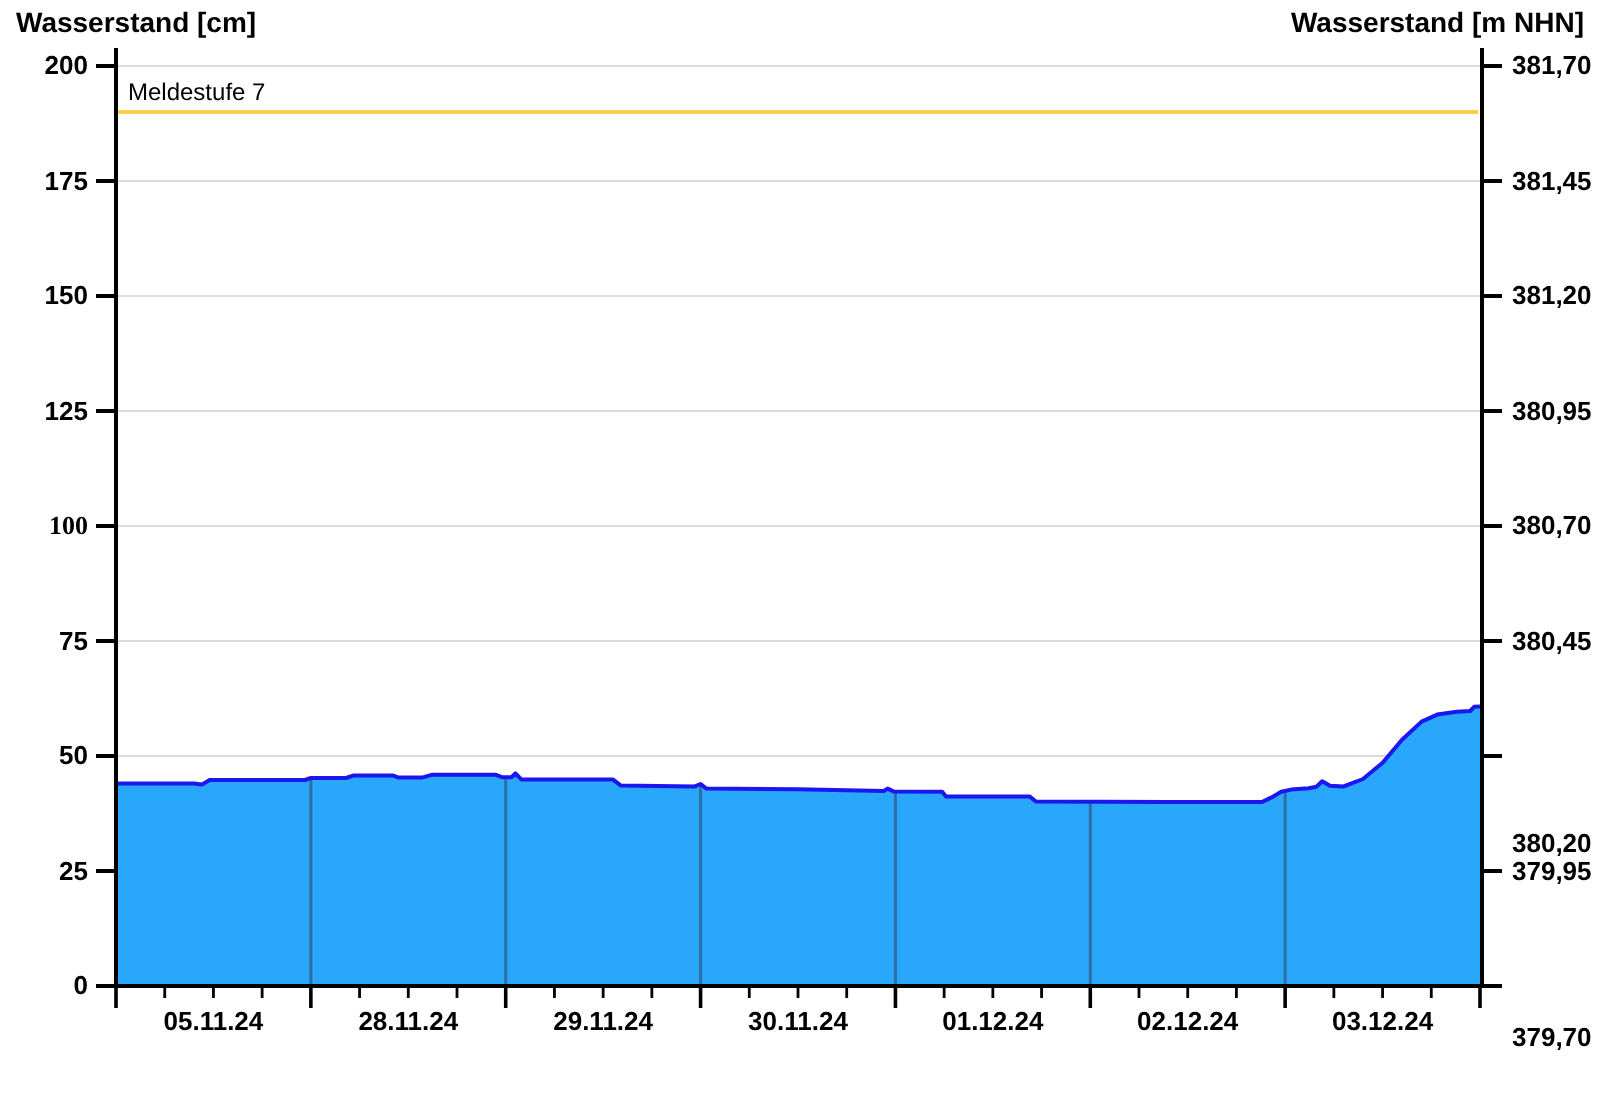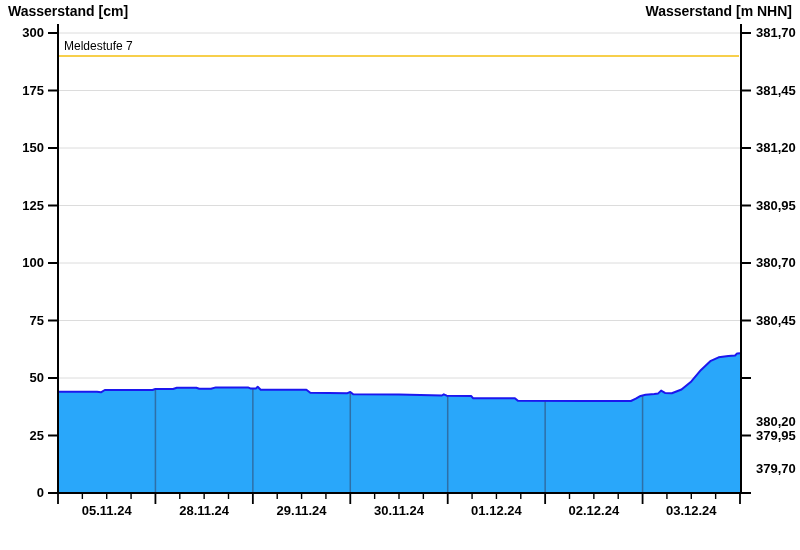"300" span.tick-label { text: 300 -> 200 }
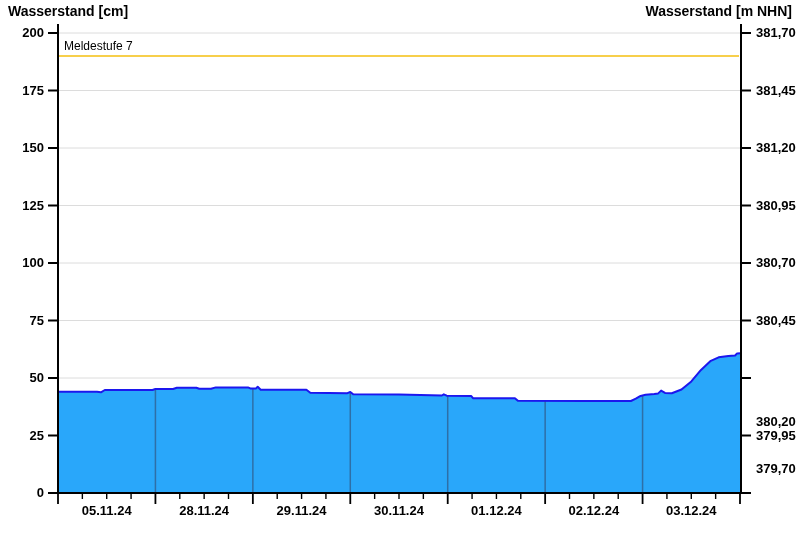"100" span.tick-label { font-family: none -> Liberation Serif, serif }
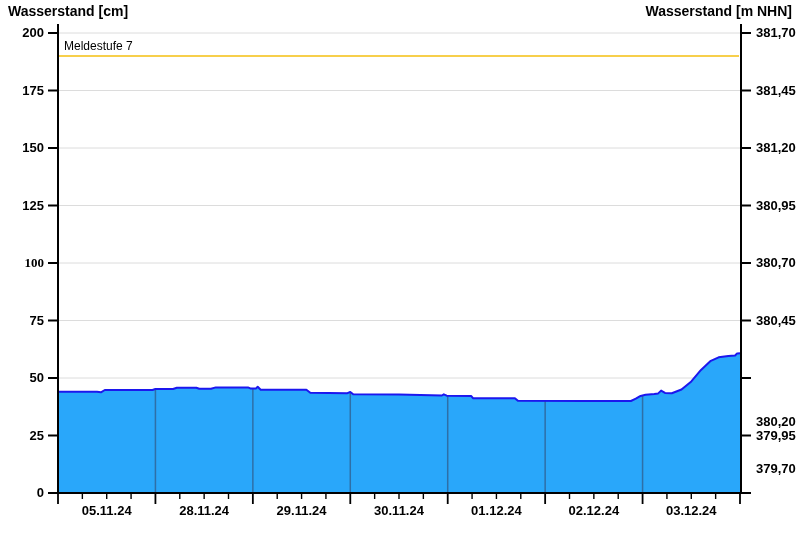"379,70" span.tick-label { top: 461px -> 511px }
